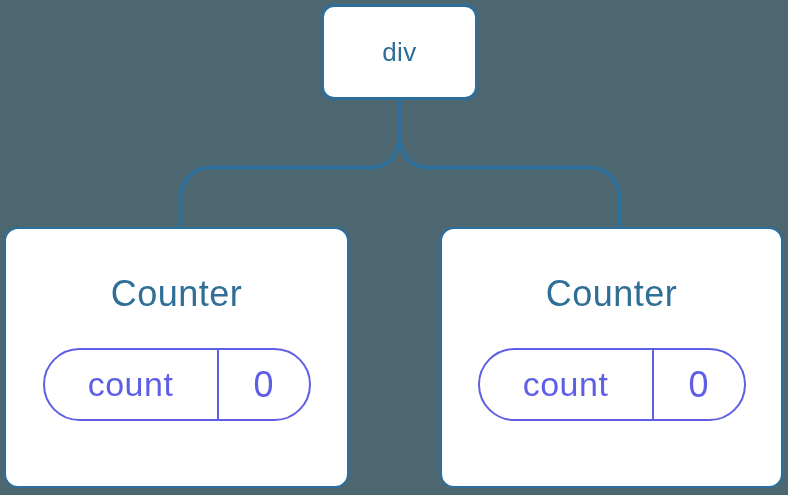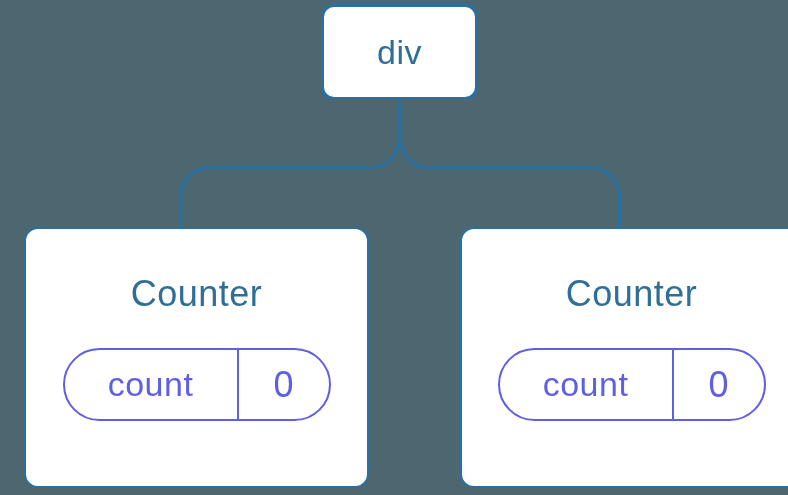"div" .root-node .label { font-size: 34px -> 26px }
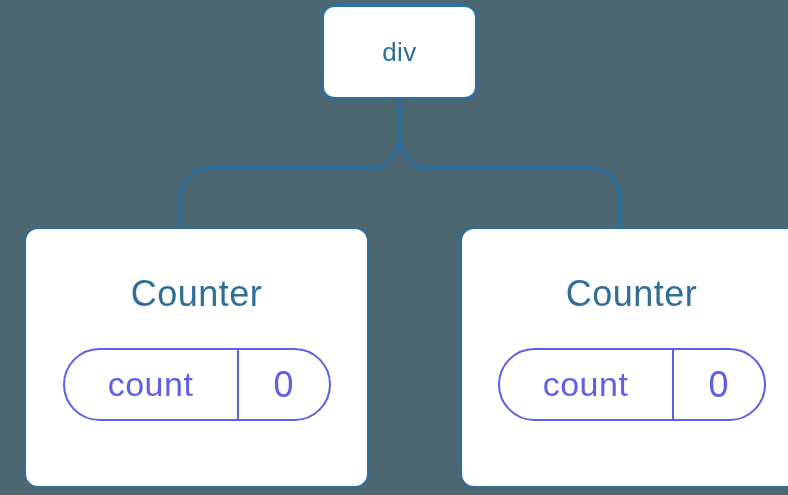"Counter" .component-card { margin-left: 20px -> none }
